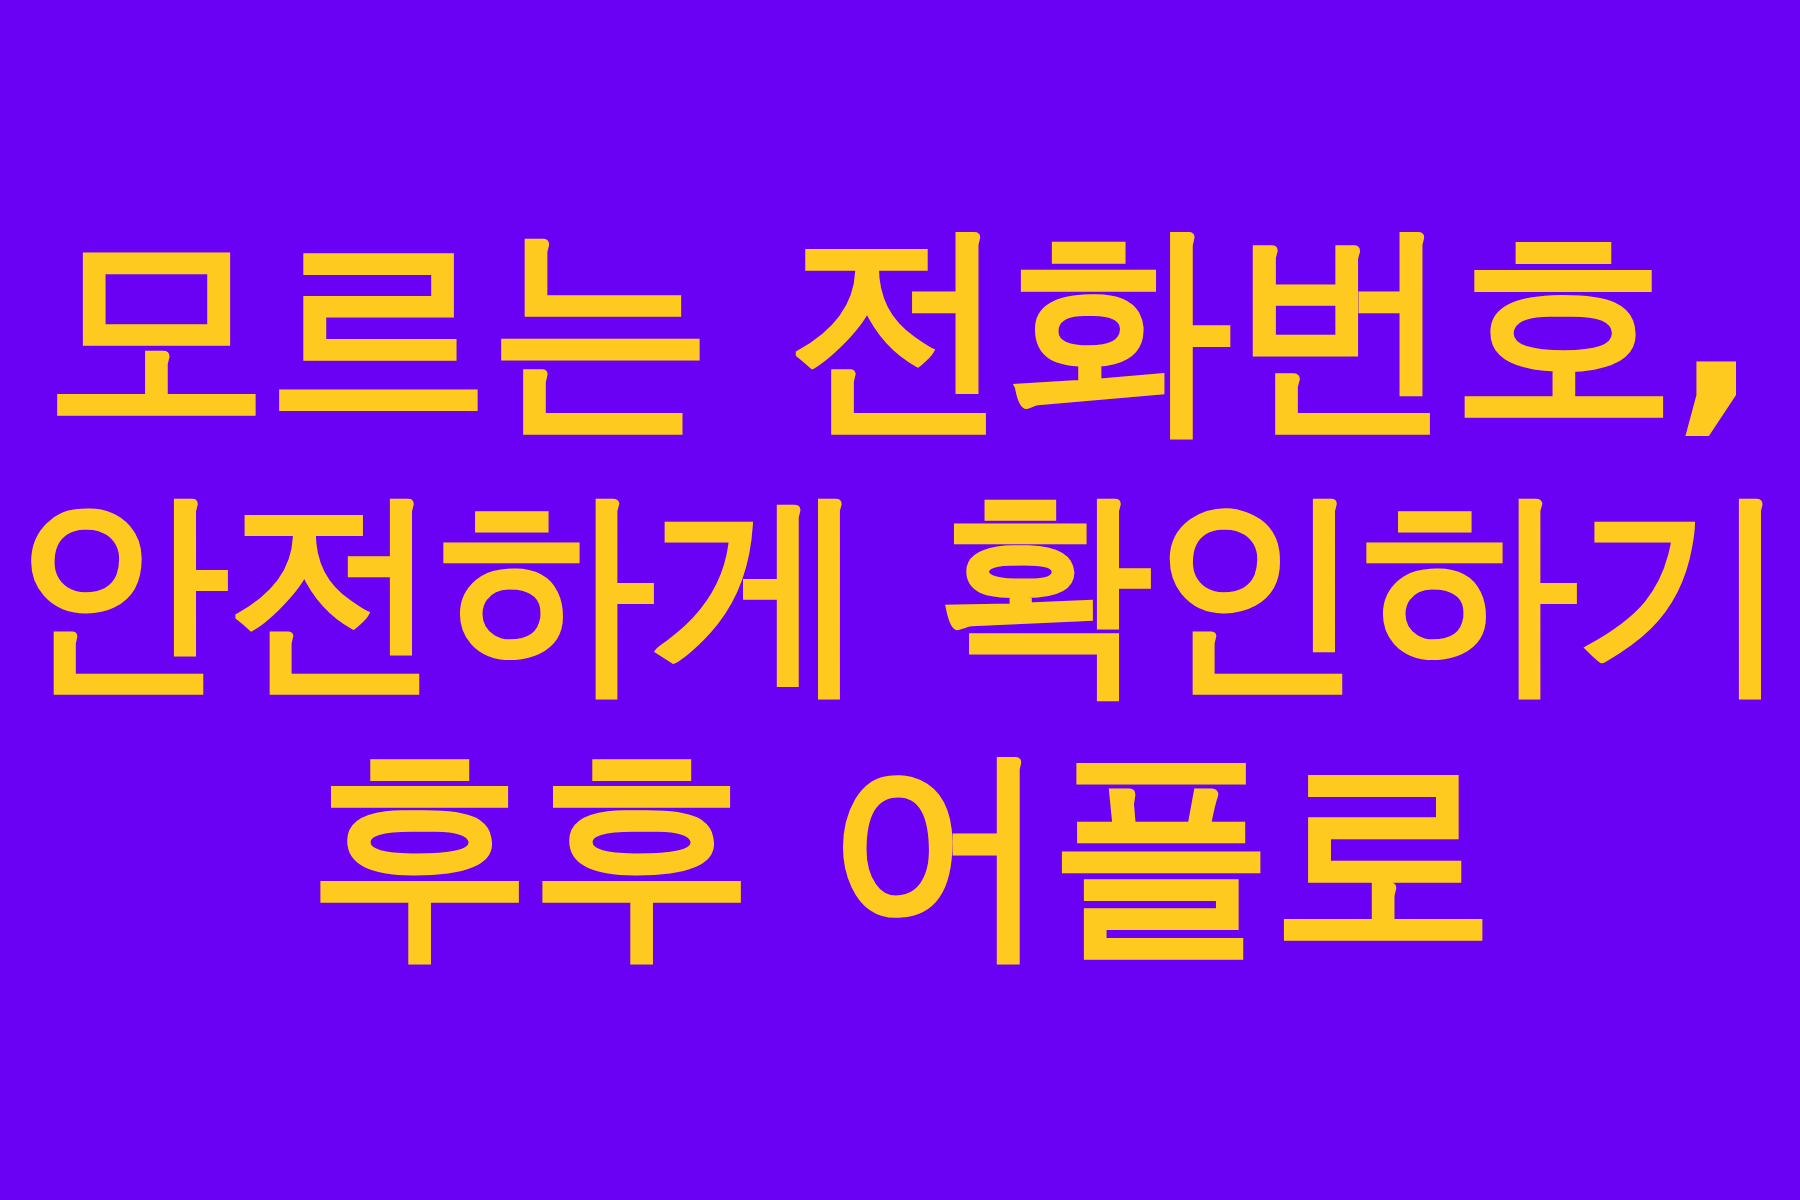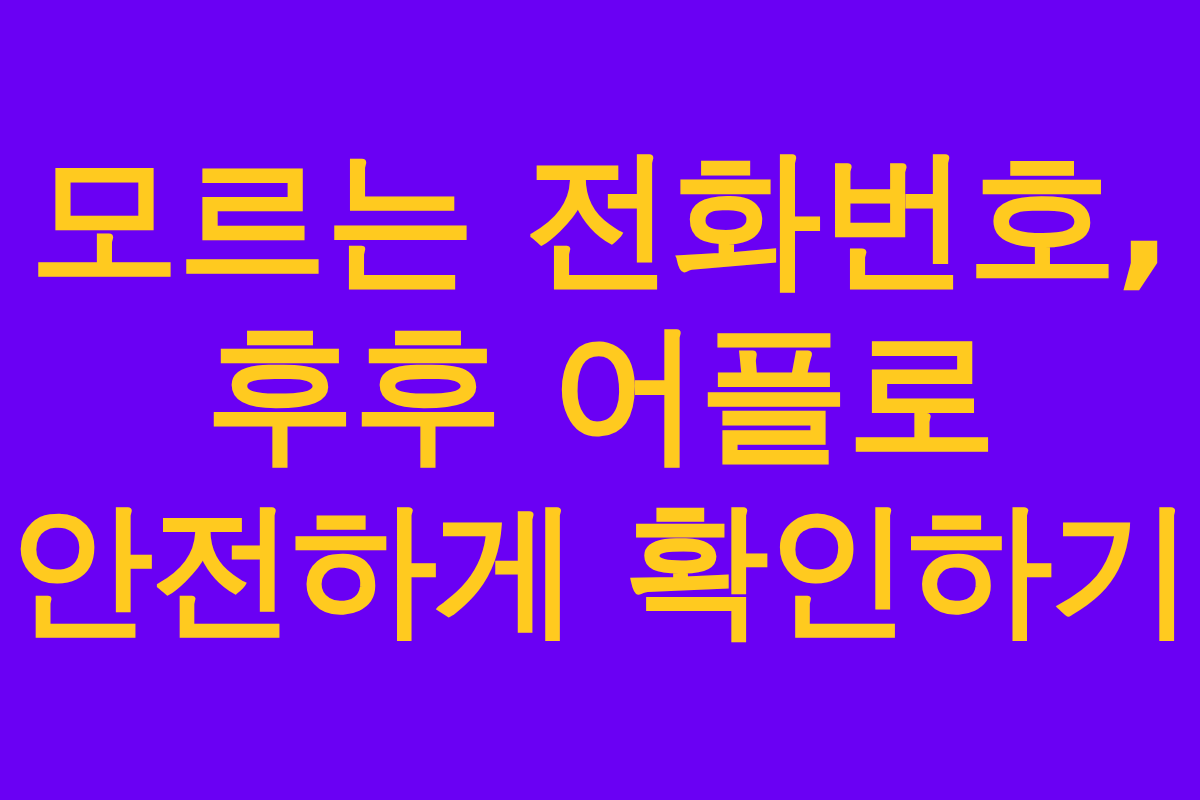"후후 어플로" span.headline-line { order: before "안전하게 확인하기" -> after "안전하게 확인하기" }
